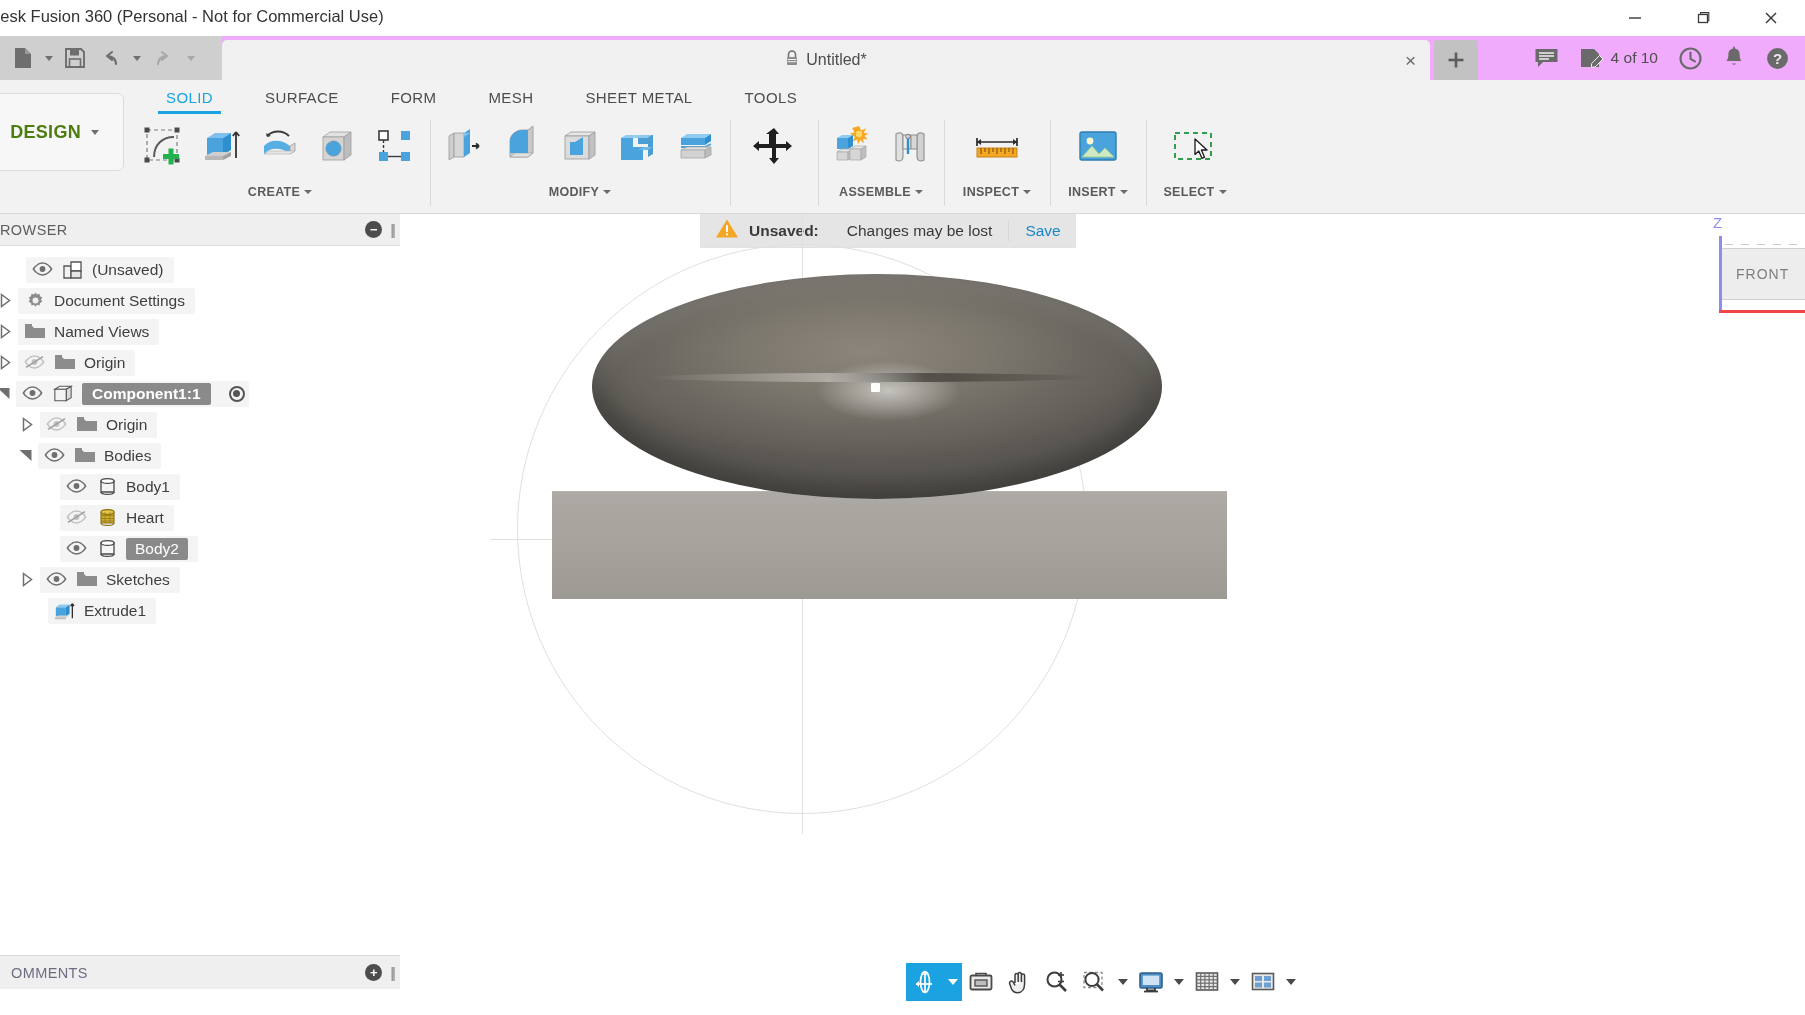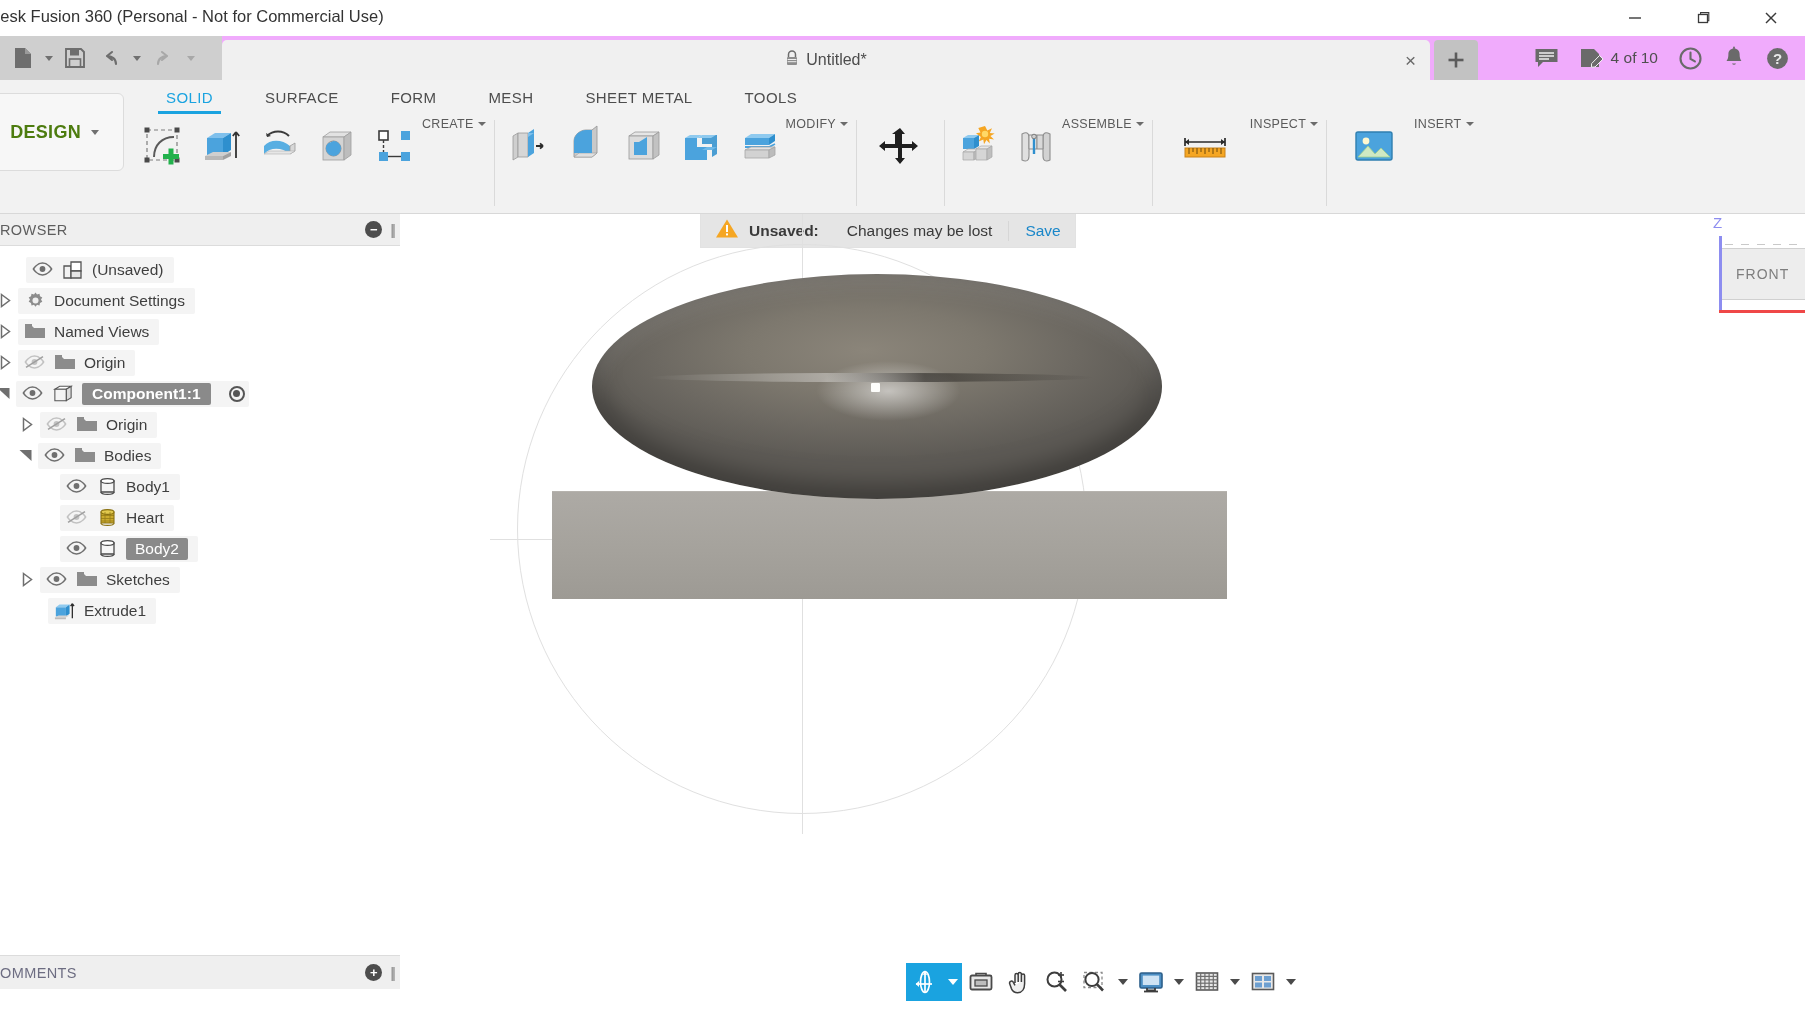"CREATE" .panel { flex-direction: none -> column; font-weight: none -> bold }
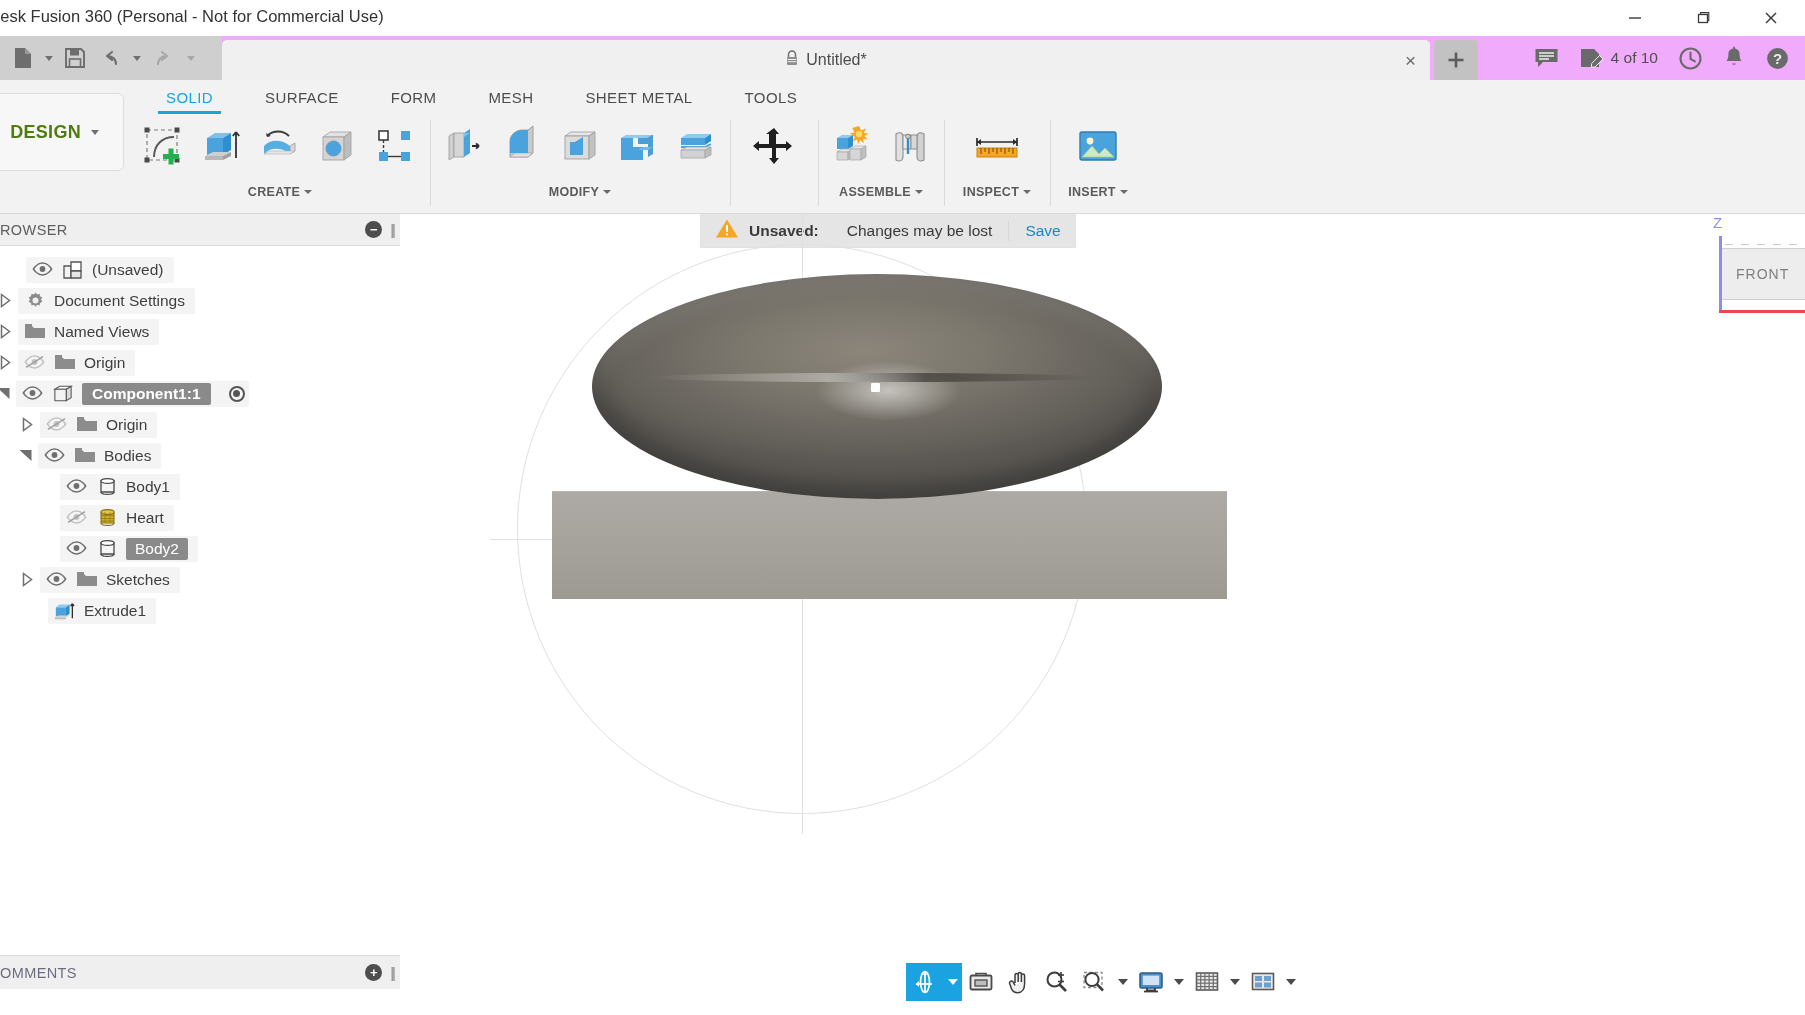"SELECT" div.panel { html: none -> <div> <div> <div> <svg> <rect></rect> </svg> <span> <svg> <path></path> </svg> </span> </div> </div> <div> <span>SELECT</span> <i></i> </div> </div> }
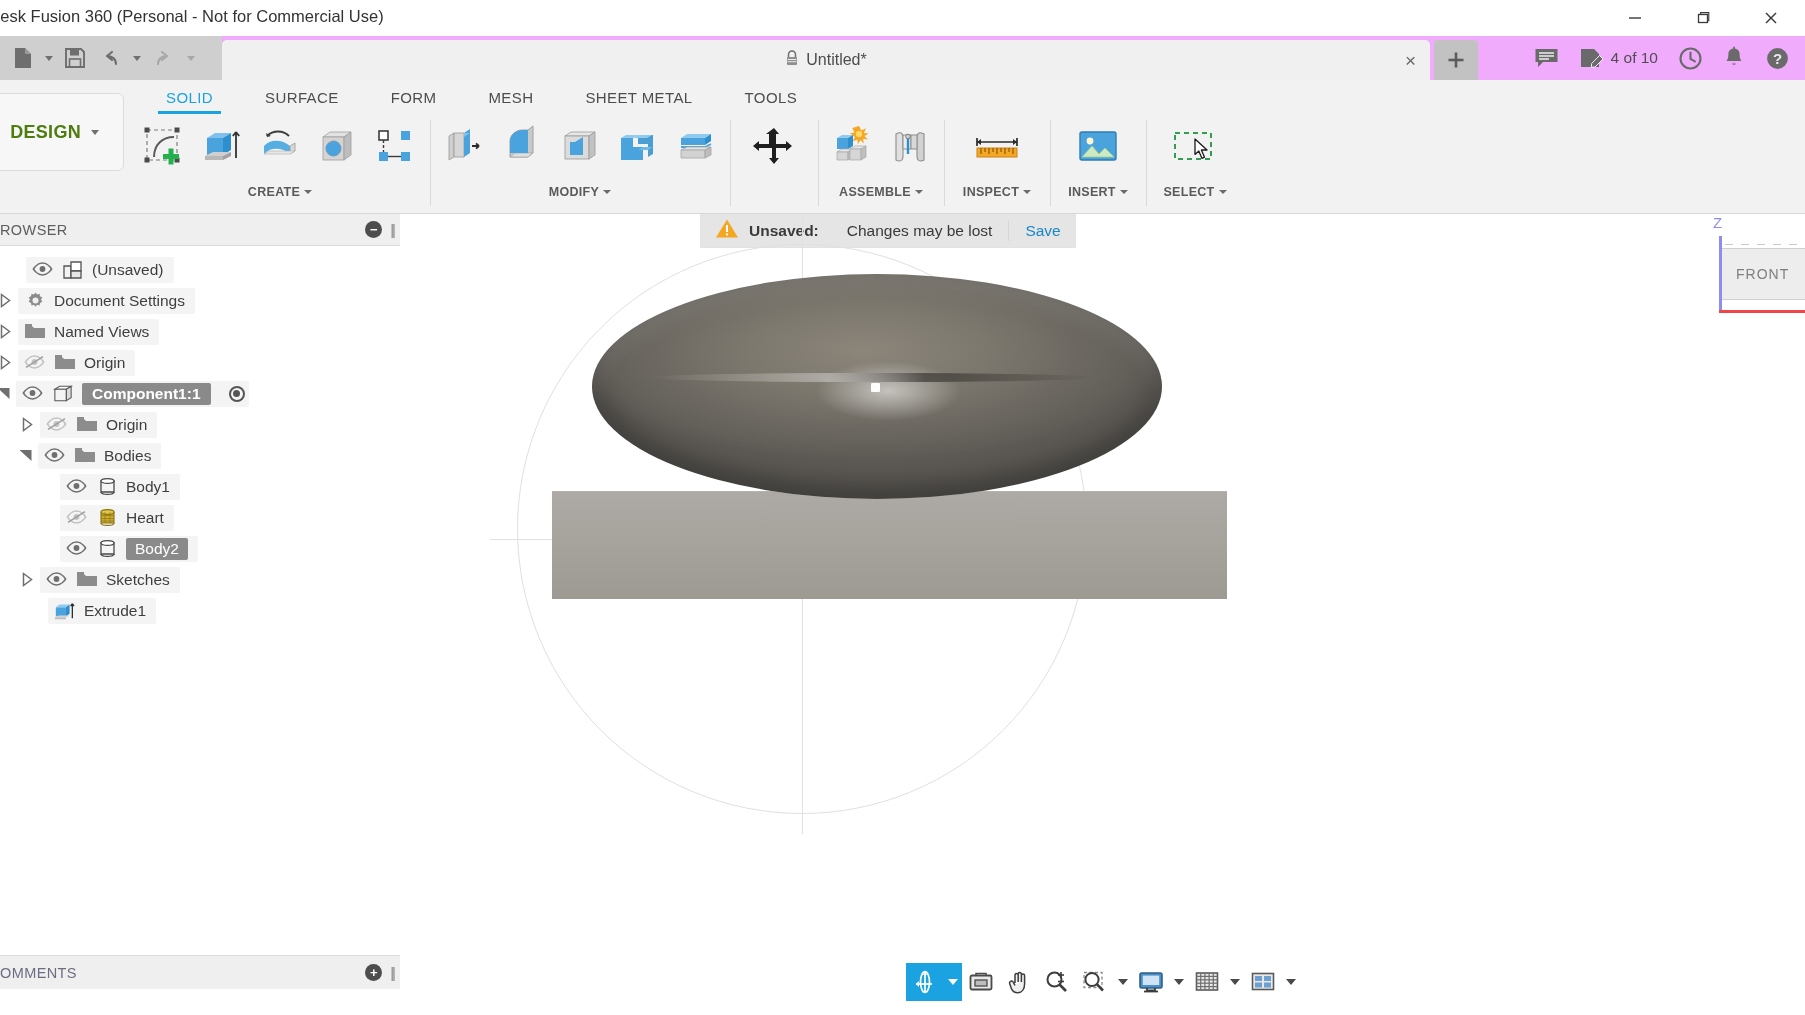"OMMENTS" .comments-title { padding-left: none -> 11px }
